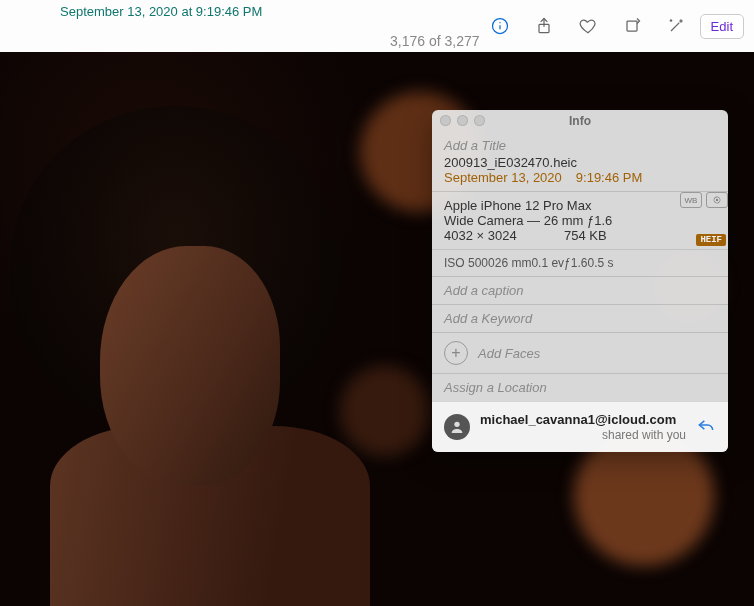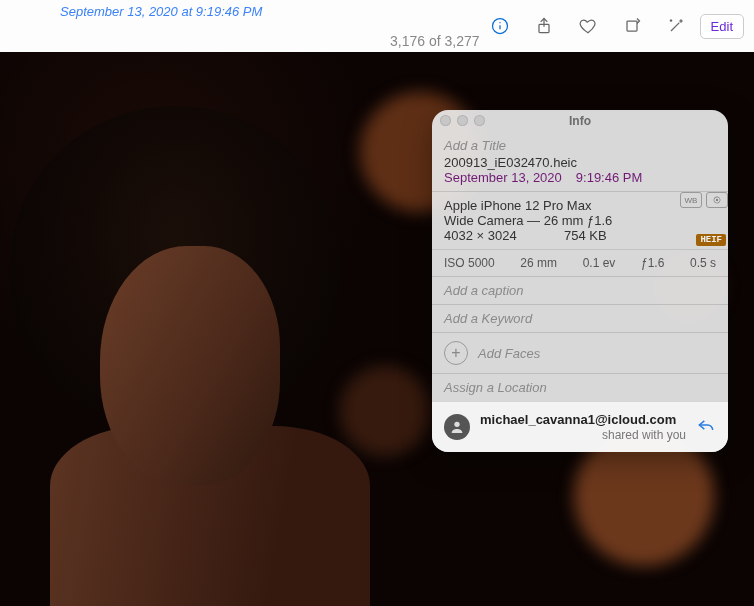"September 13, 2020 at 9:19:46" .date-line { color: #3b82f6 -> #0f766e; font-style: italic -> none }
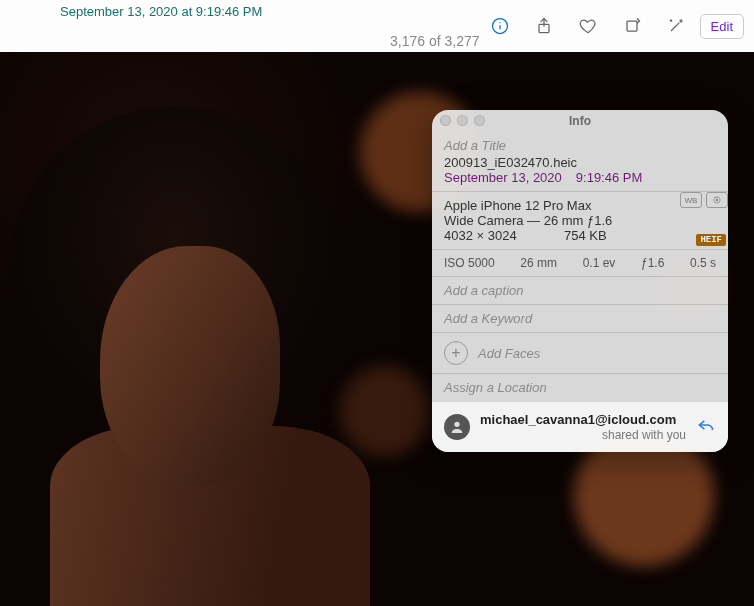"Info" .info-panel { border-radius: 16px -> 6px }
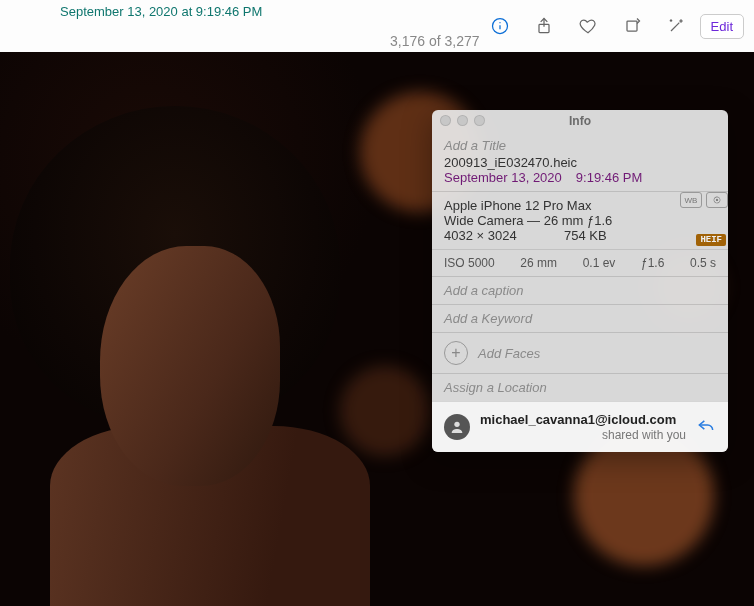"September 13, 2020" .datetime-row { color: #701a75 -> #a16207 }
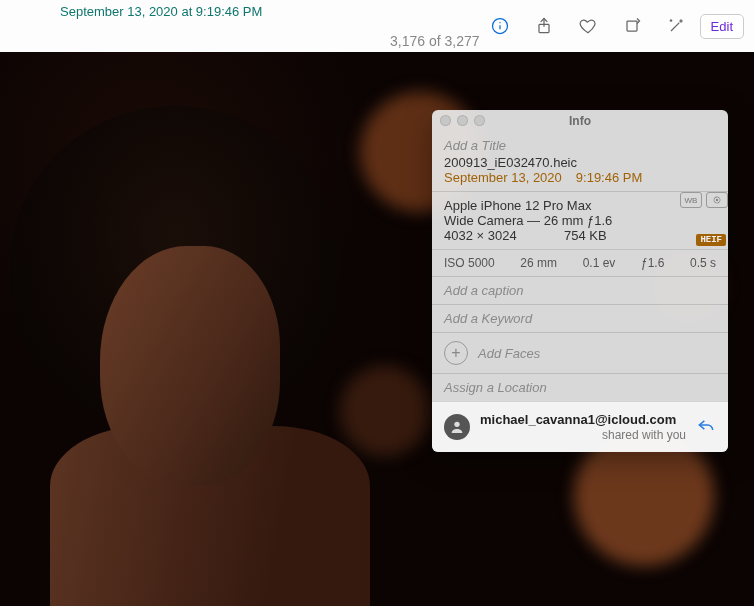"ISO 5000" .exif-row { justify-content: space-between -> none }
